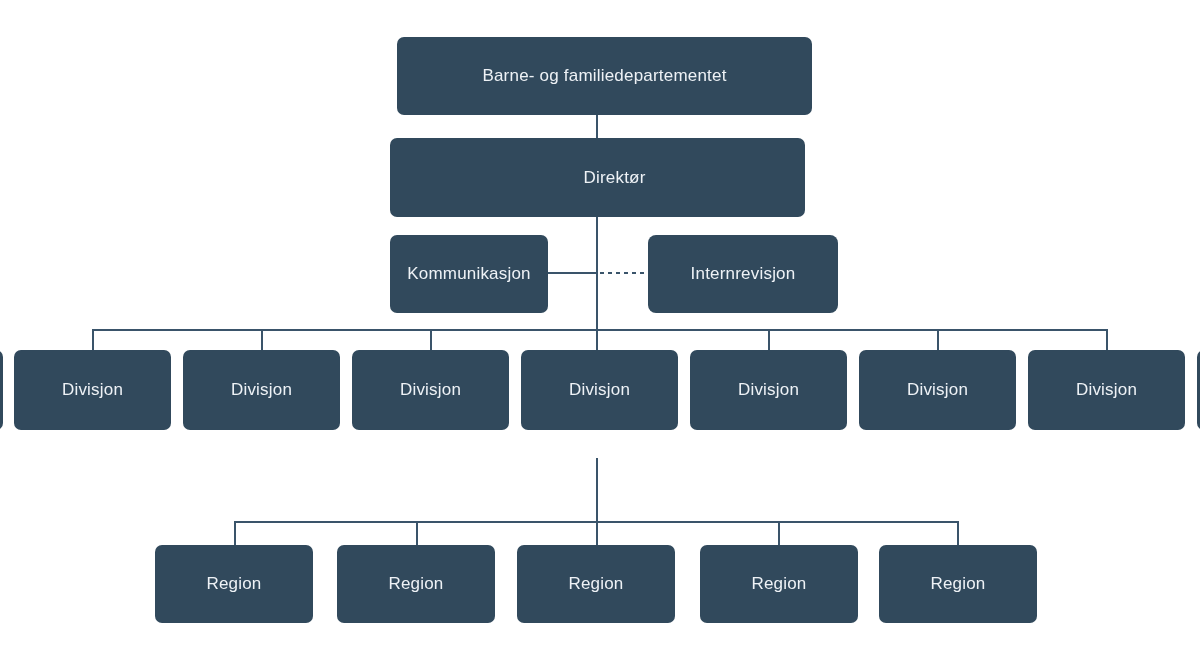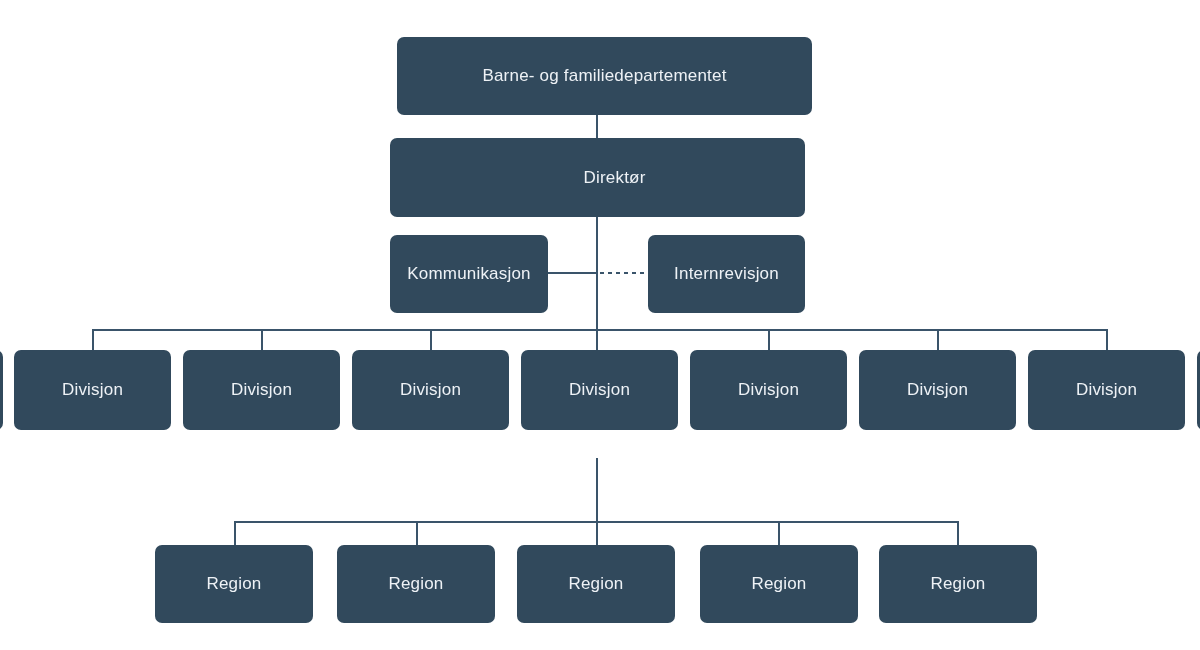"Internrevisjon" div.node { border-radius: none -> 8px; width: 157px -> 190px }
